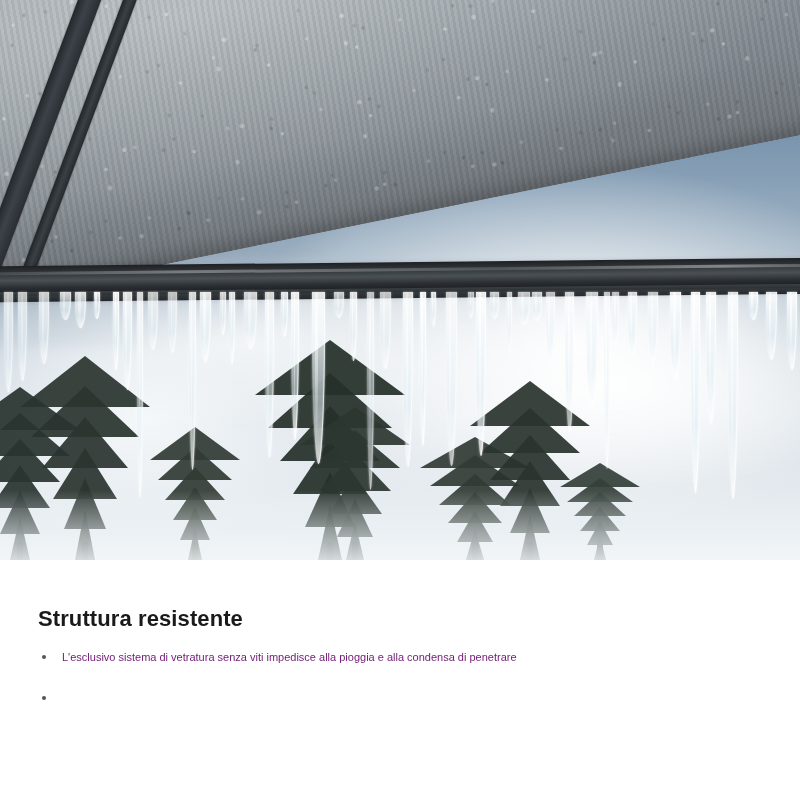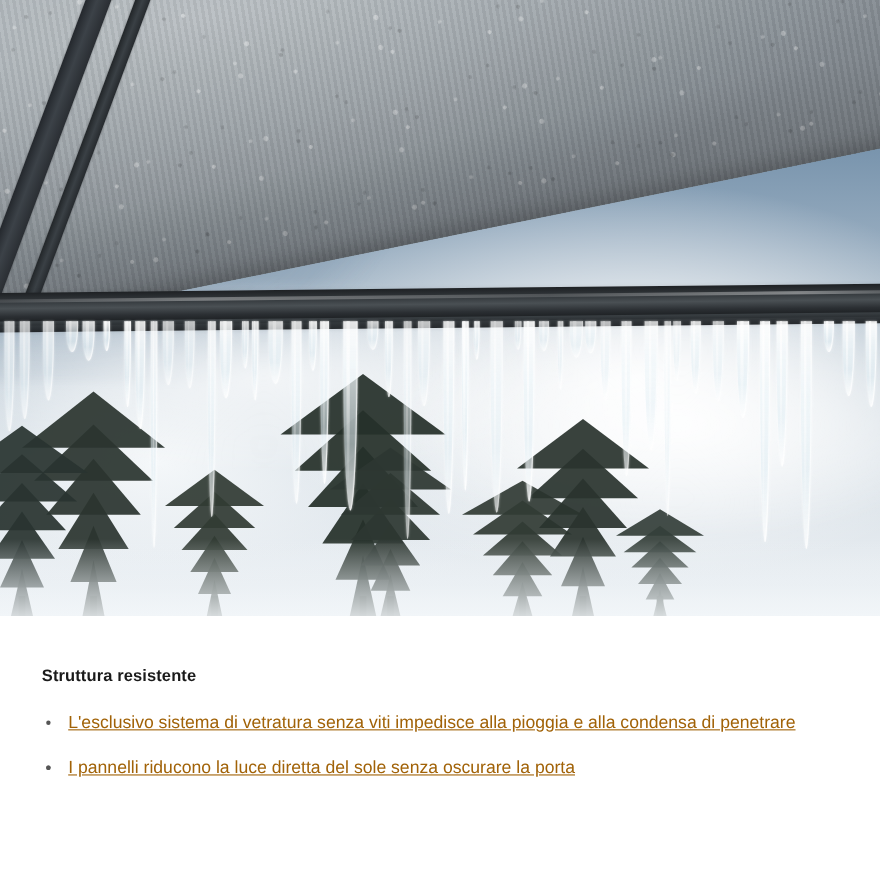"Struttura resistente" .heading { font-size: 15px -> 22px }
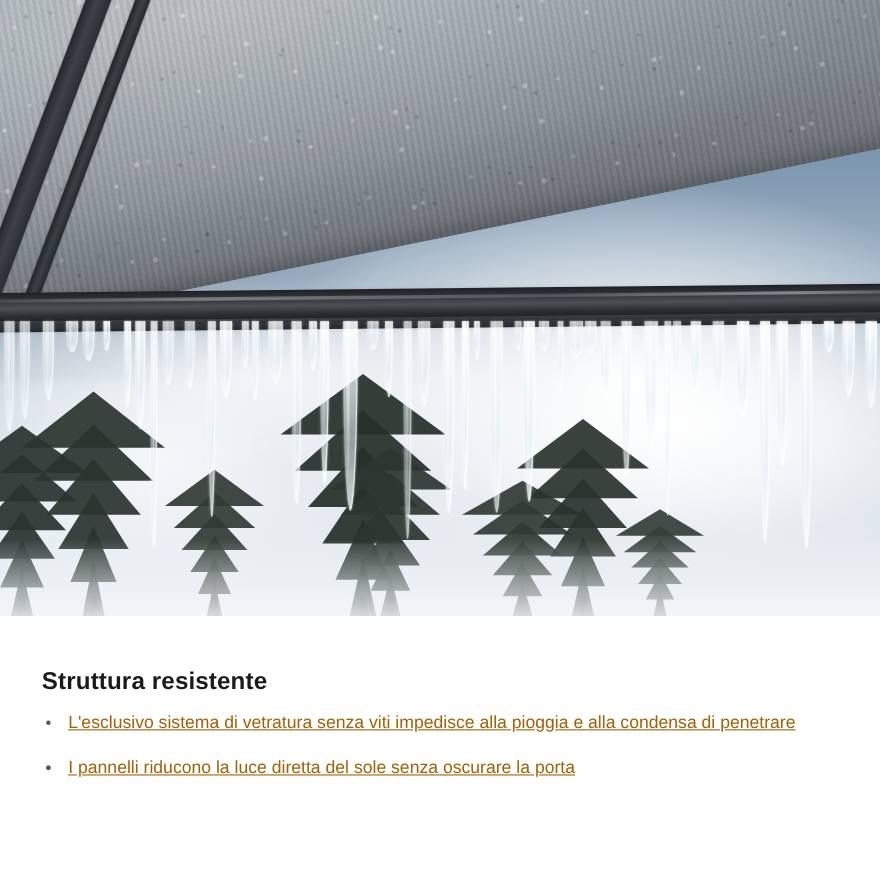"L'esclusivo sistema di vetratura senza" .bullets li { color: #a16207 -> #701a75; font-size: 16px -> 11px; text-decoration: underline -> none }
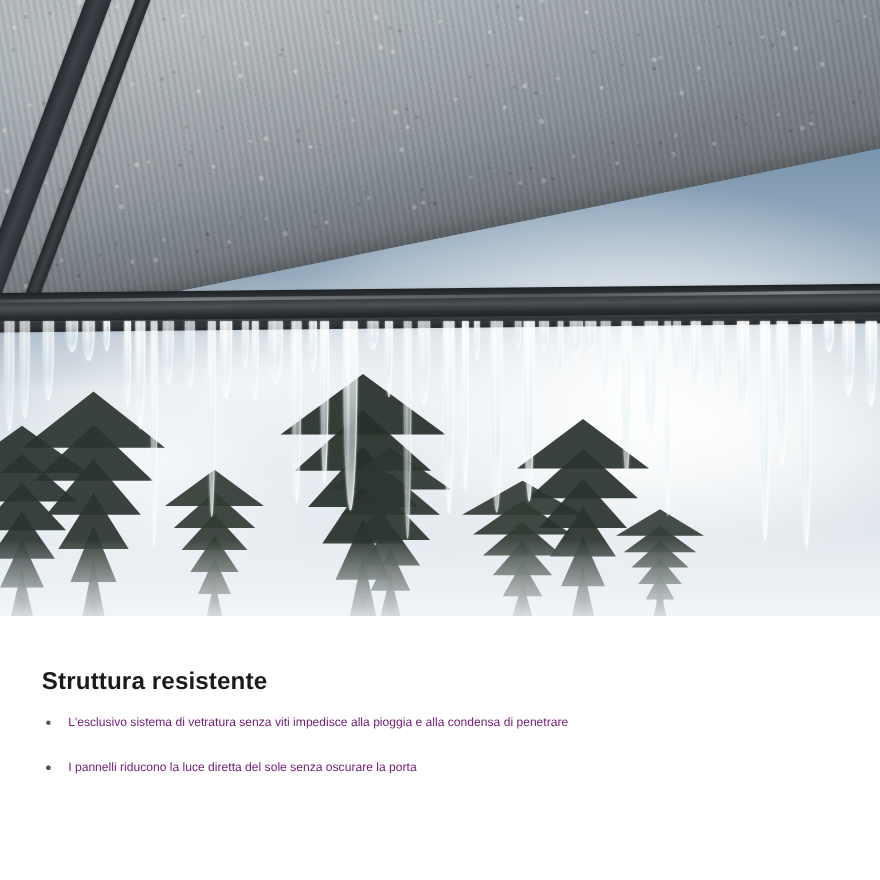"I pannelli riducono la luce" li { html: <li> <span></span> <span>I pannelli riducono la luce diretta del sole senza oscurare la porta</span> </li> -> none }
